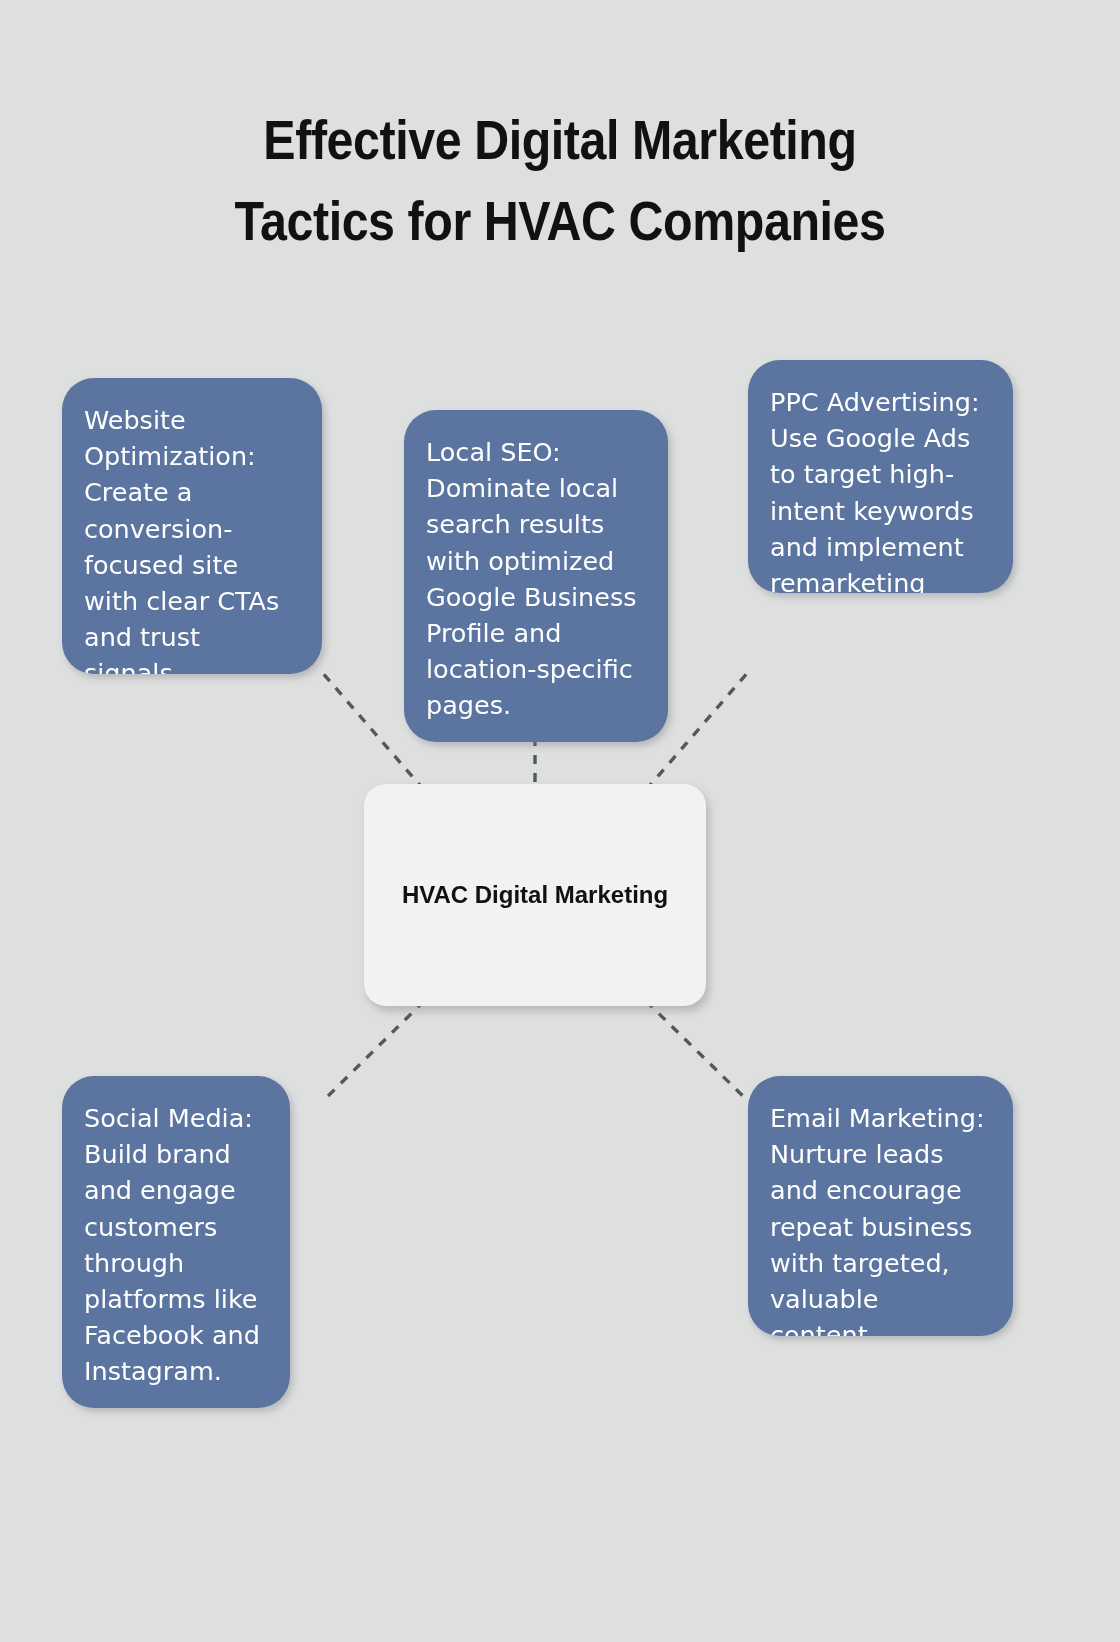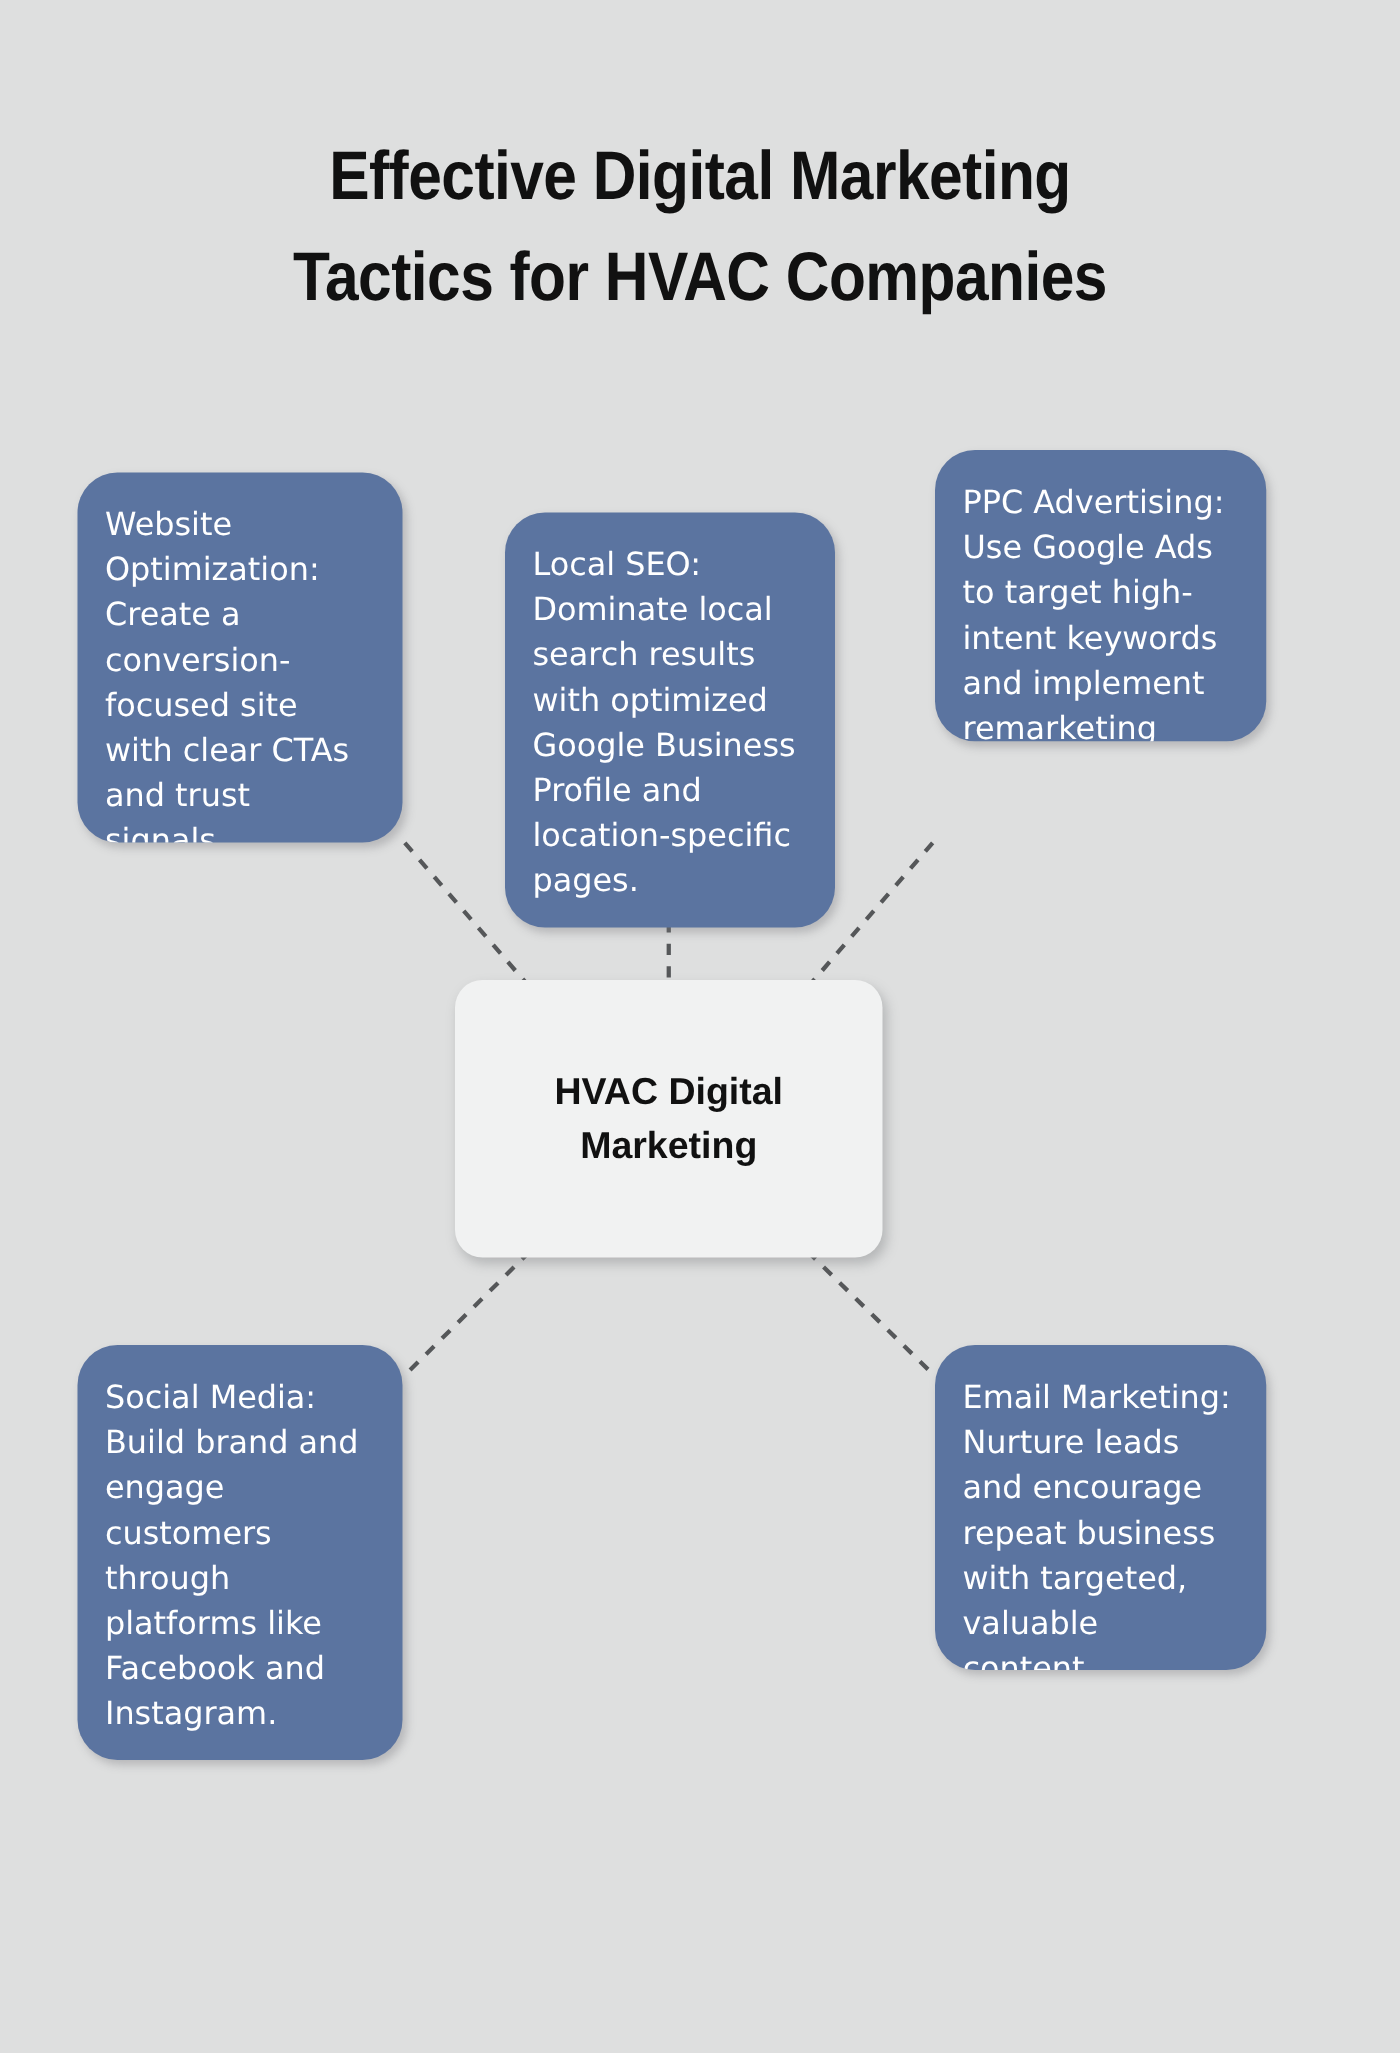"HVAC Digital Marketing" .center-node { font-size: 30px -> 24px }
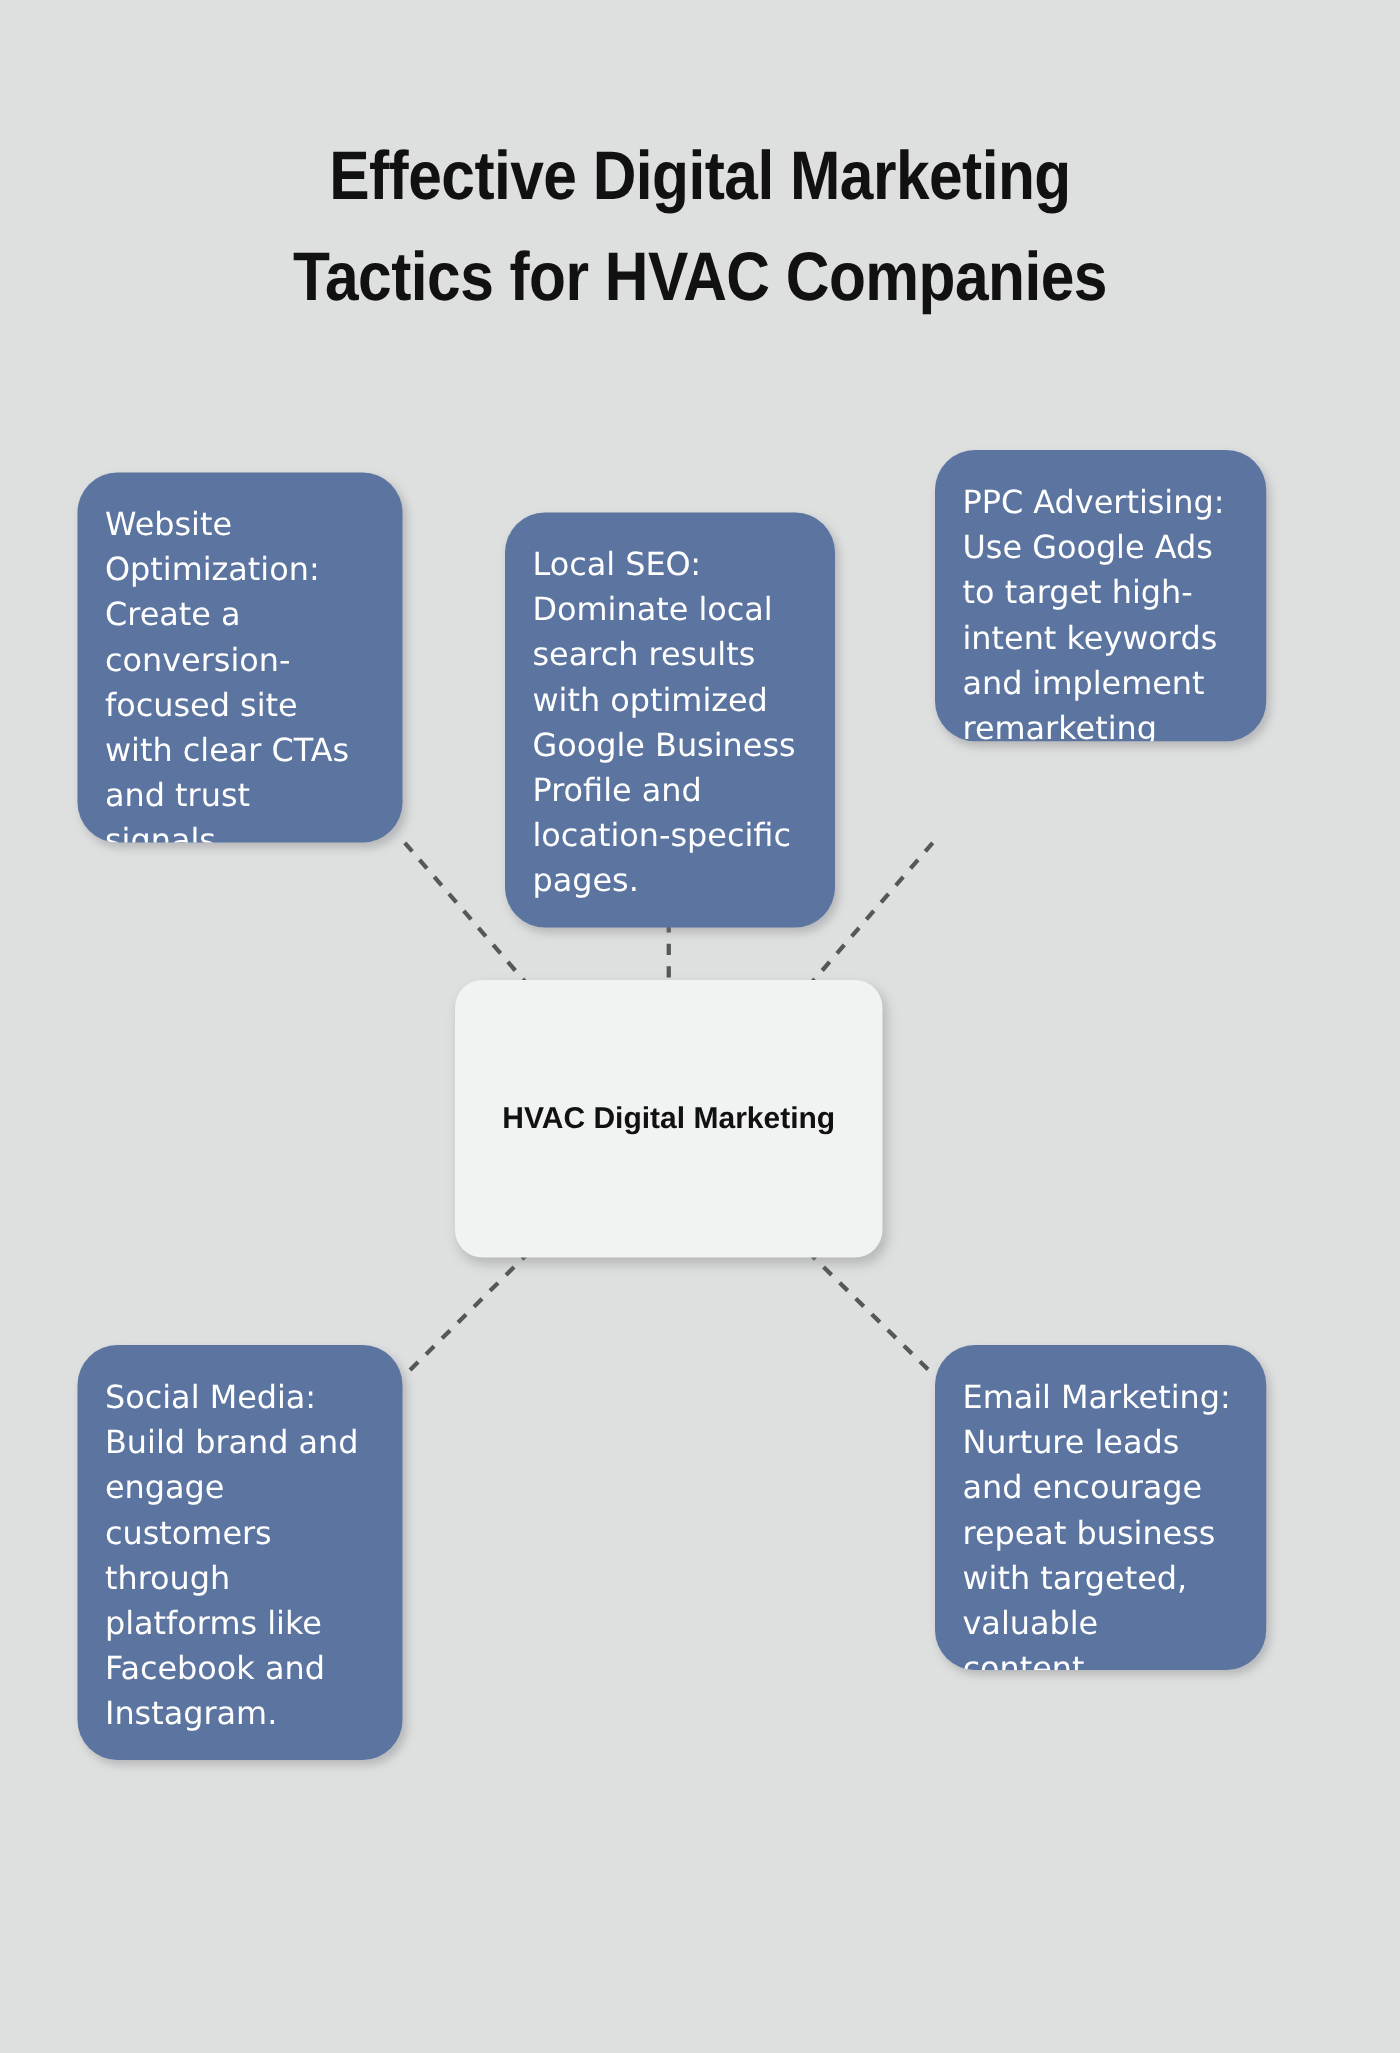"Social Media: Build brand and" #node-social { width: 260px -> 228px }
